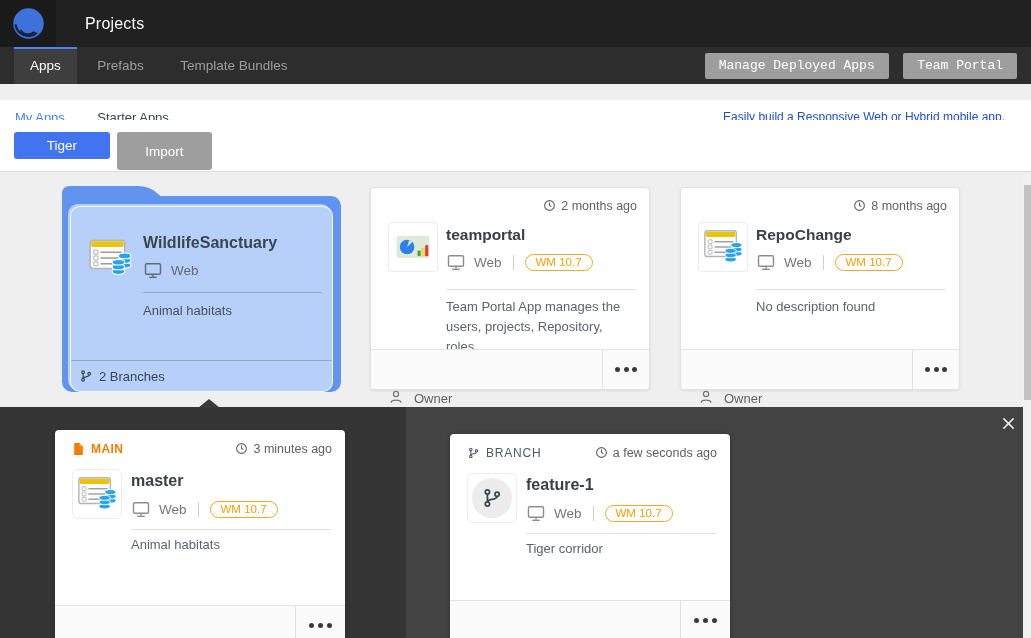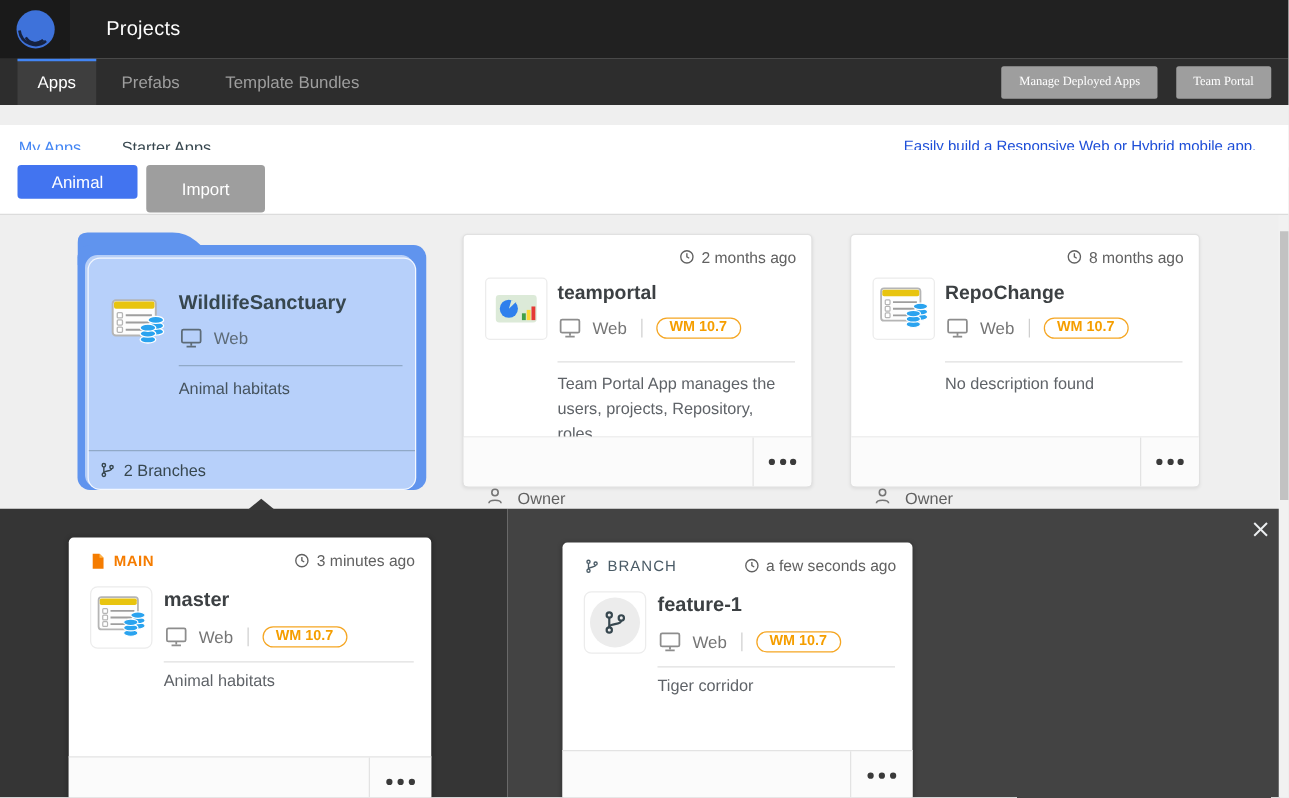"Manage Deployed Apps" .gray-btn { font-family: Liberation Serif, serif -> Liberation Mono, monospace; font-size: 10px -> 13px }
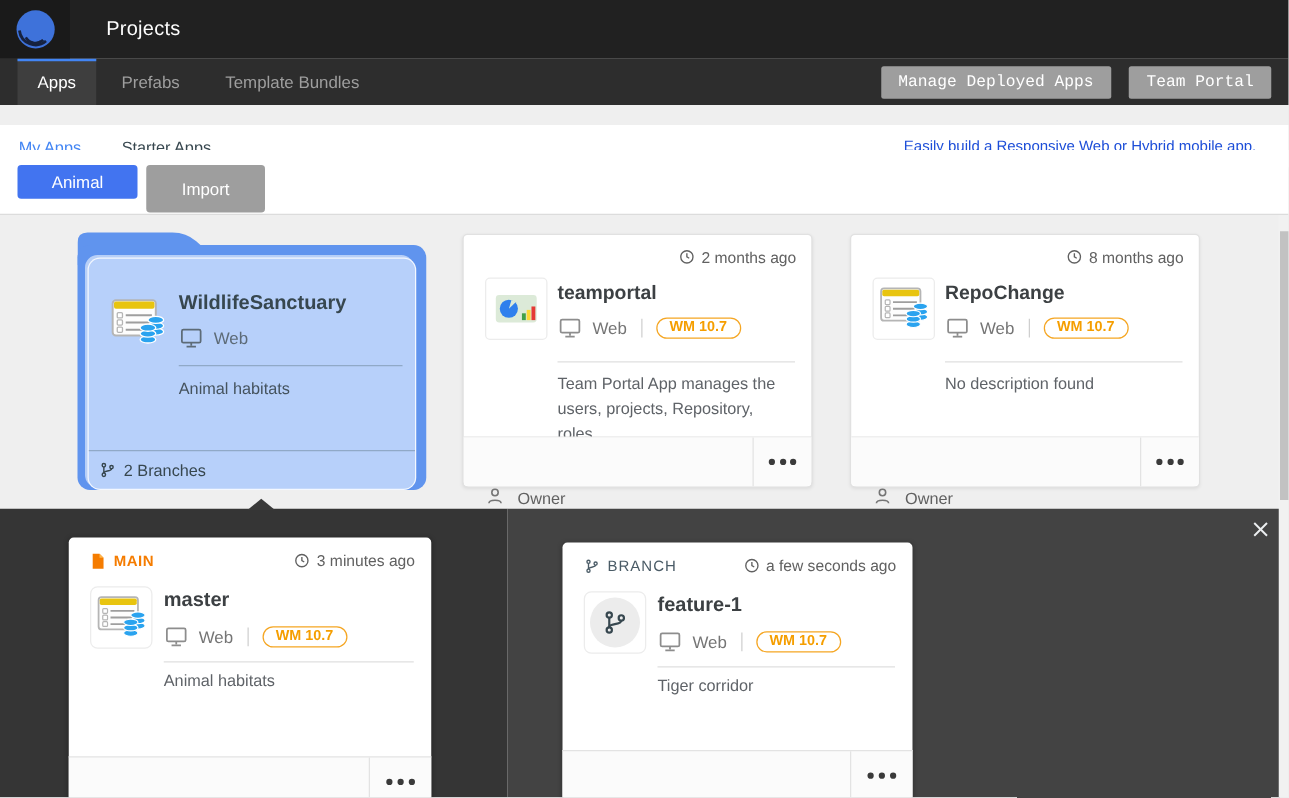"Animal" button.btn-create { text: Animal -> Tiger }
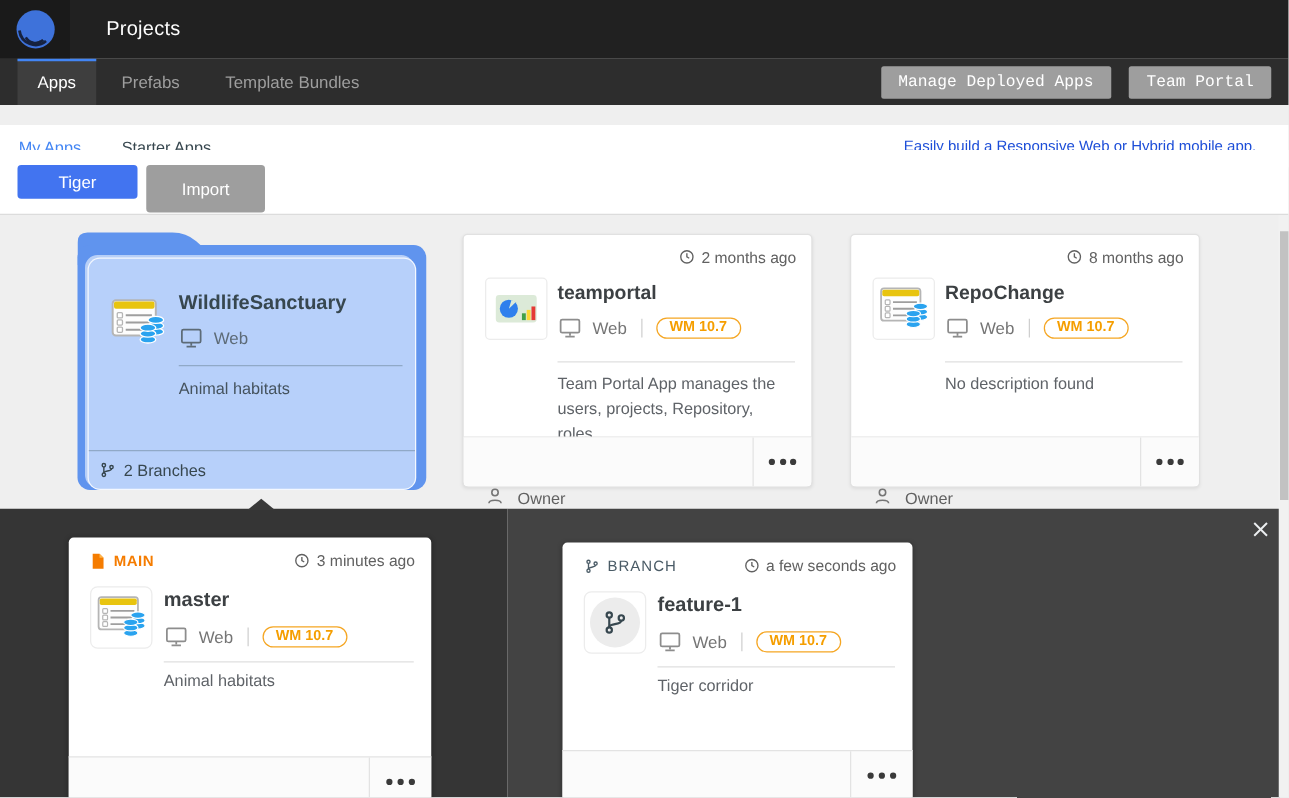"WM 10.7" .wm-badge { font-weight: 700 -> 400 }
